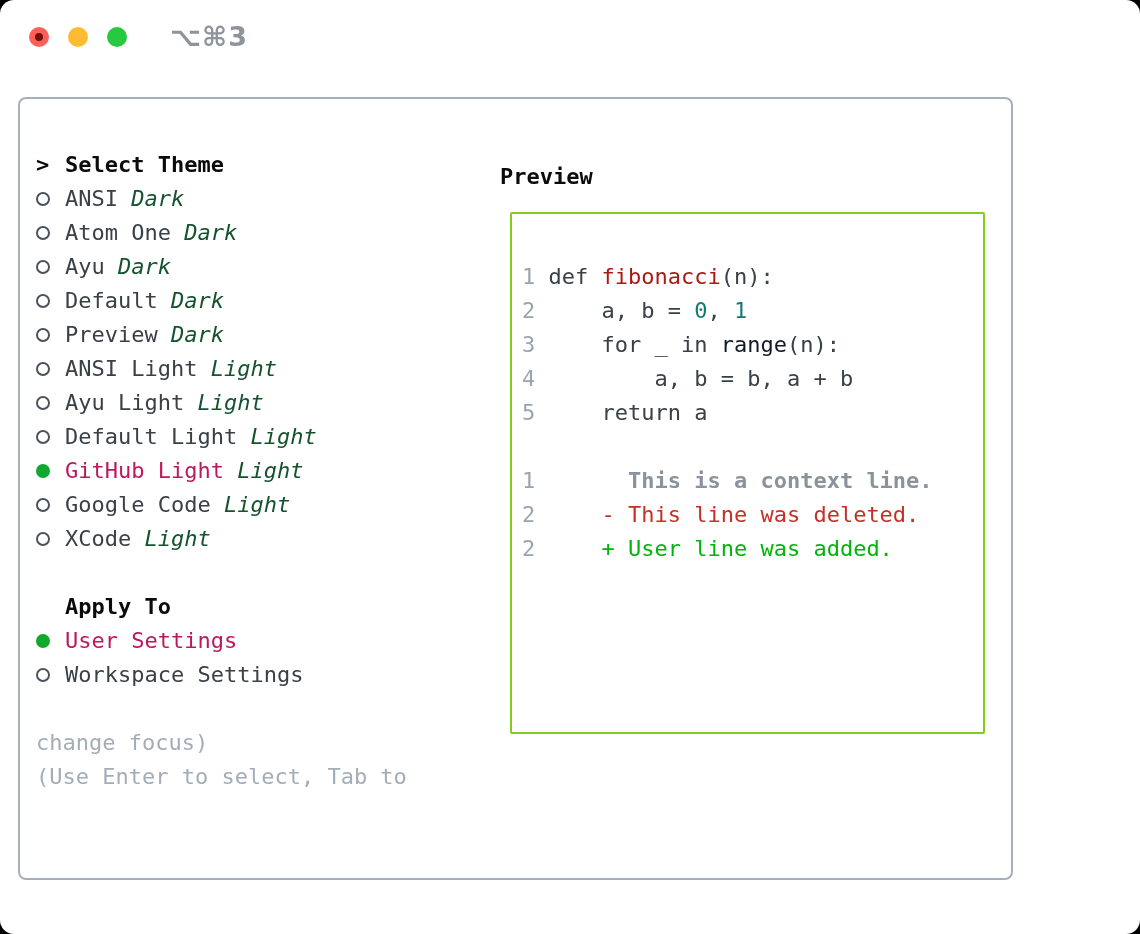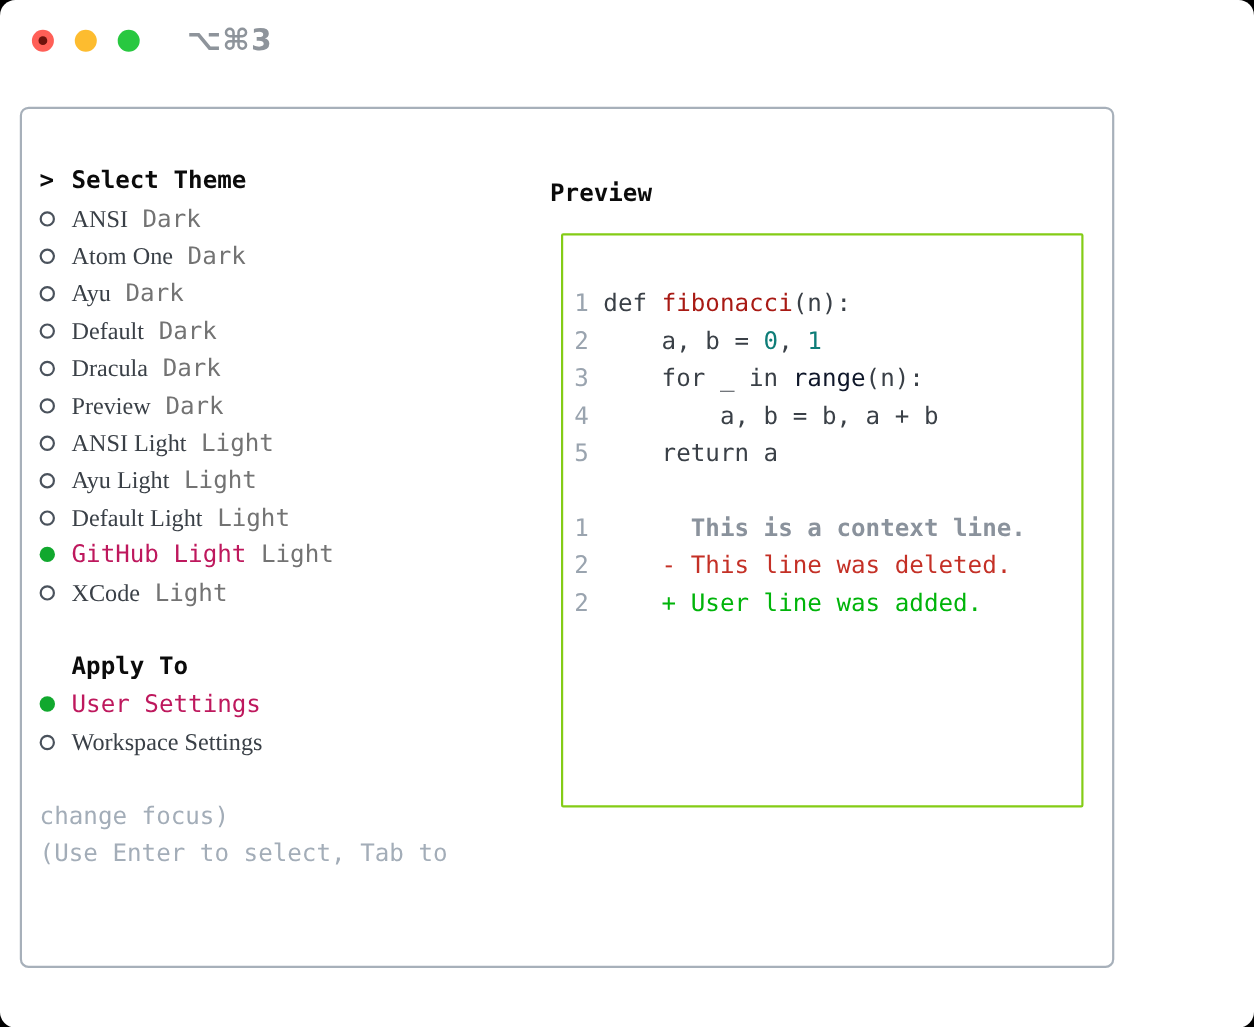"ANSI" .name { font-family: Liberation Serif, serif -> none }
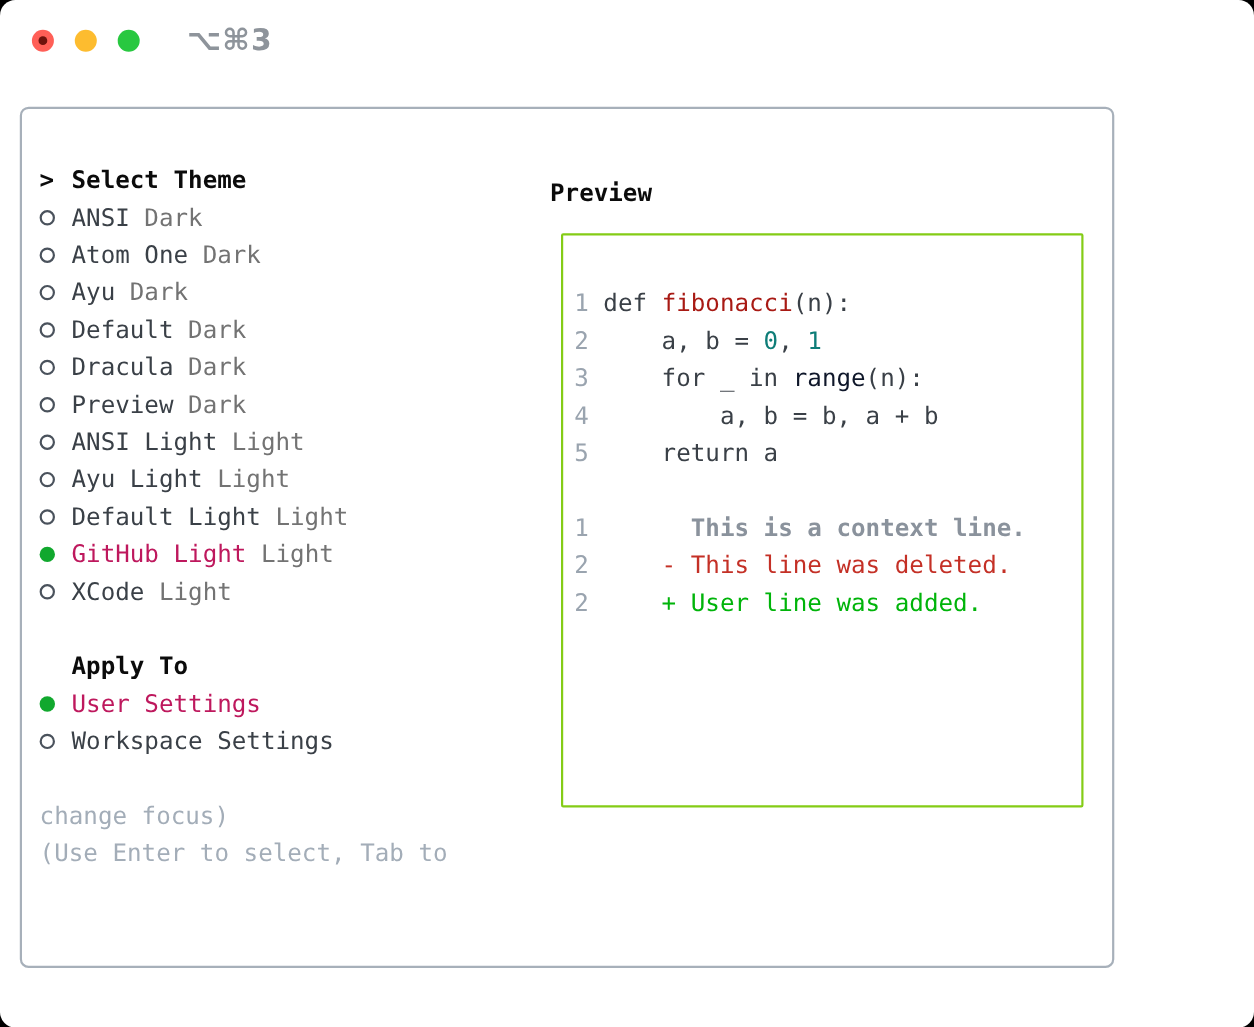"Dark" .variant { color: #737373 -> #14532d; font-style: none -> italic }
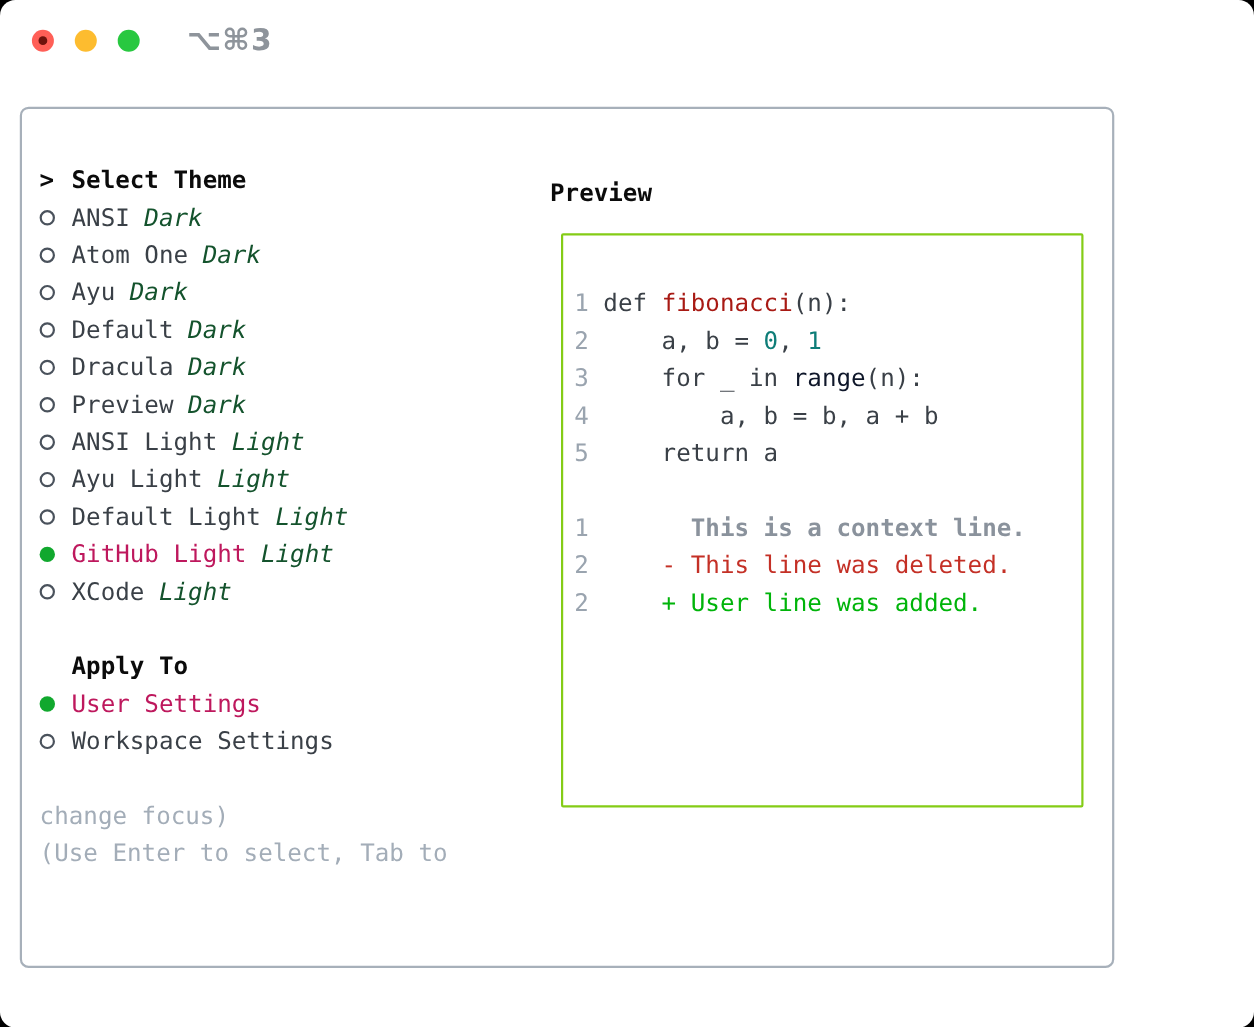"Dracula Dark" div.line { html: <div><span><i></i></span><span>Dracula</span> <span>Dark</span></div> -> none }
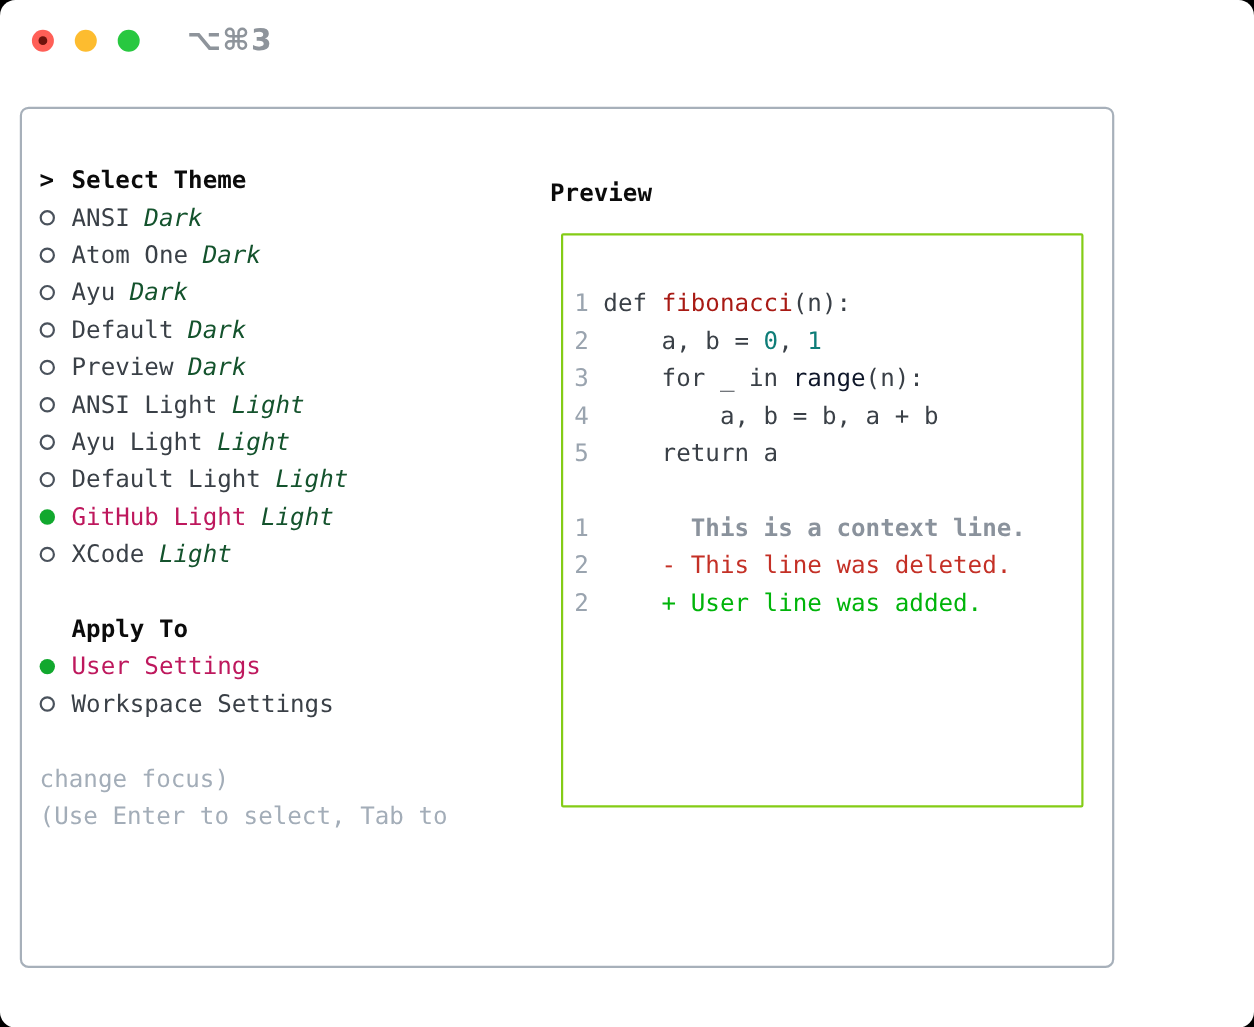"Google Code Light" div.line { html: none -> <div><span><i></i></span><span>Google Code</span> <span>Light</span></div> }
